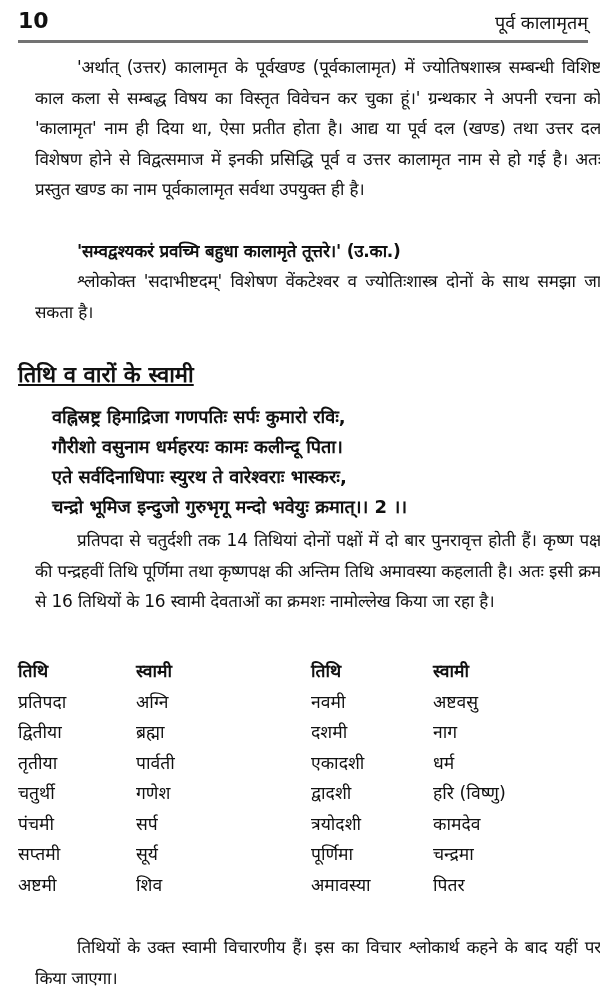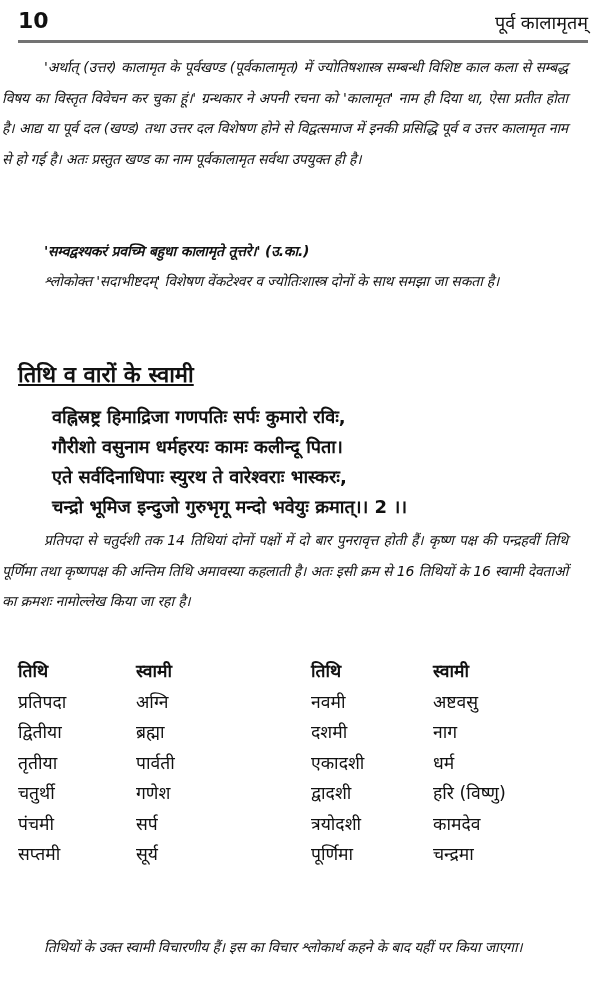"'अर्थात् (उत्तर) कालामृत के पूर्वखण्ड" .p { font-size: 14px -> 17px; font-style: italic -> none; left: 2px -> 35px }
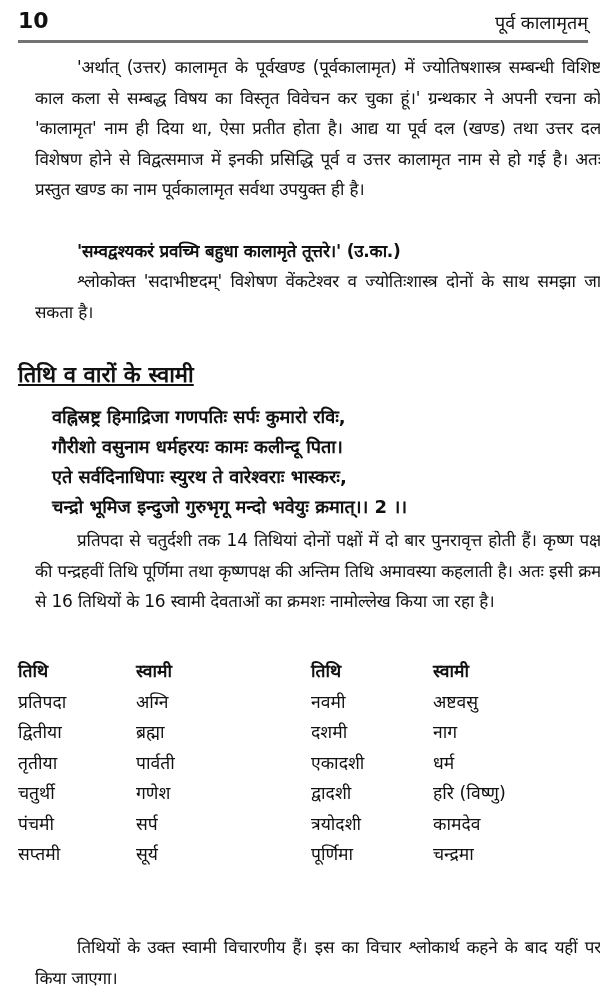"अष्टमी" div.row { html: none -> <div> <span>अष्टमी</span> <span>शिव</span> <span>अमावस्या</span> <span>पितर</span> </div> }
